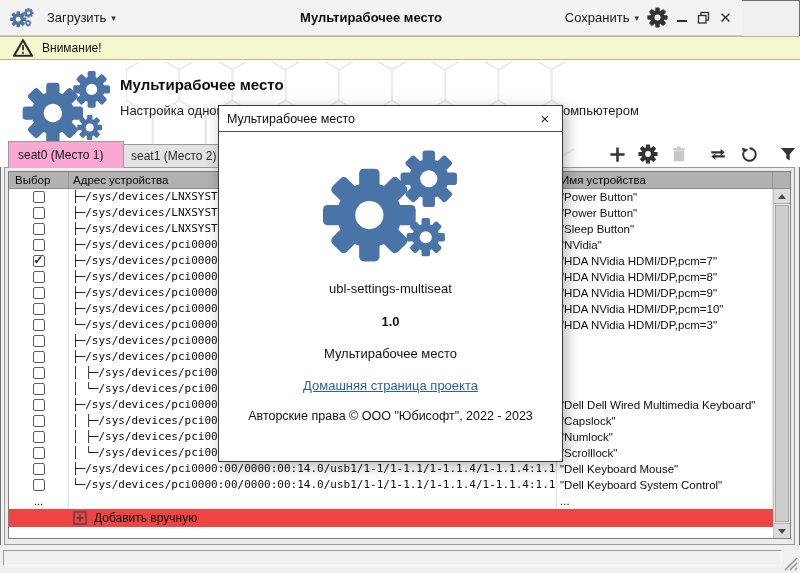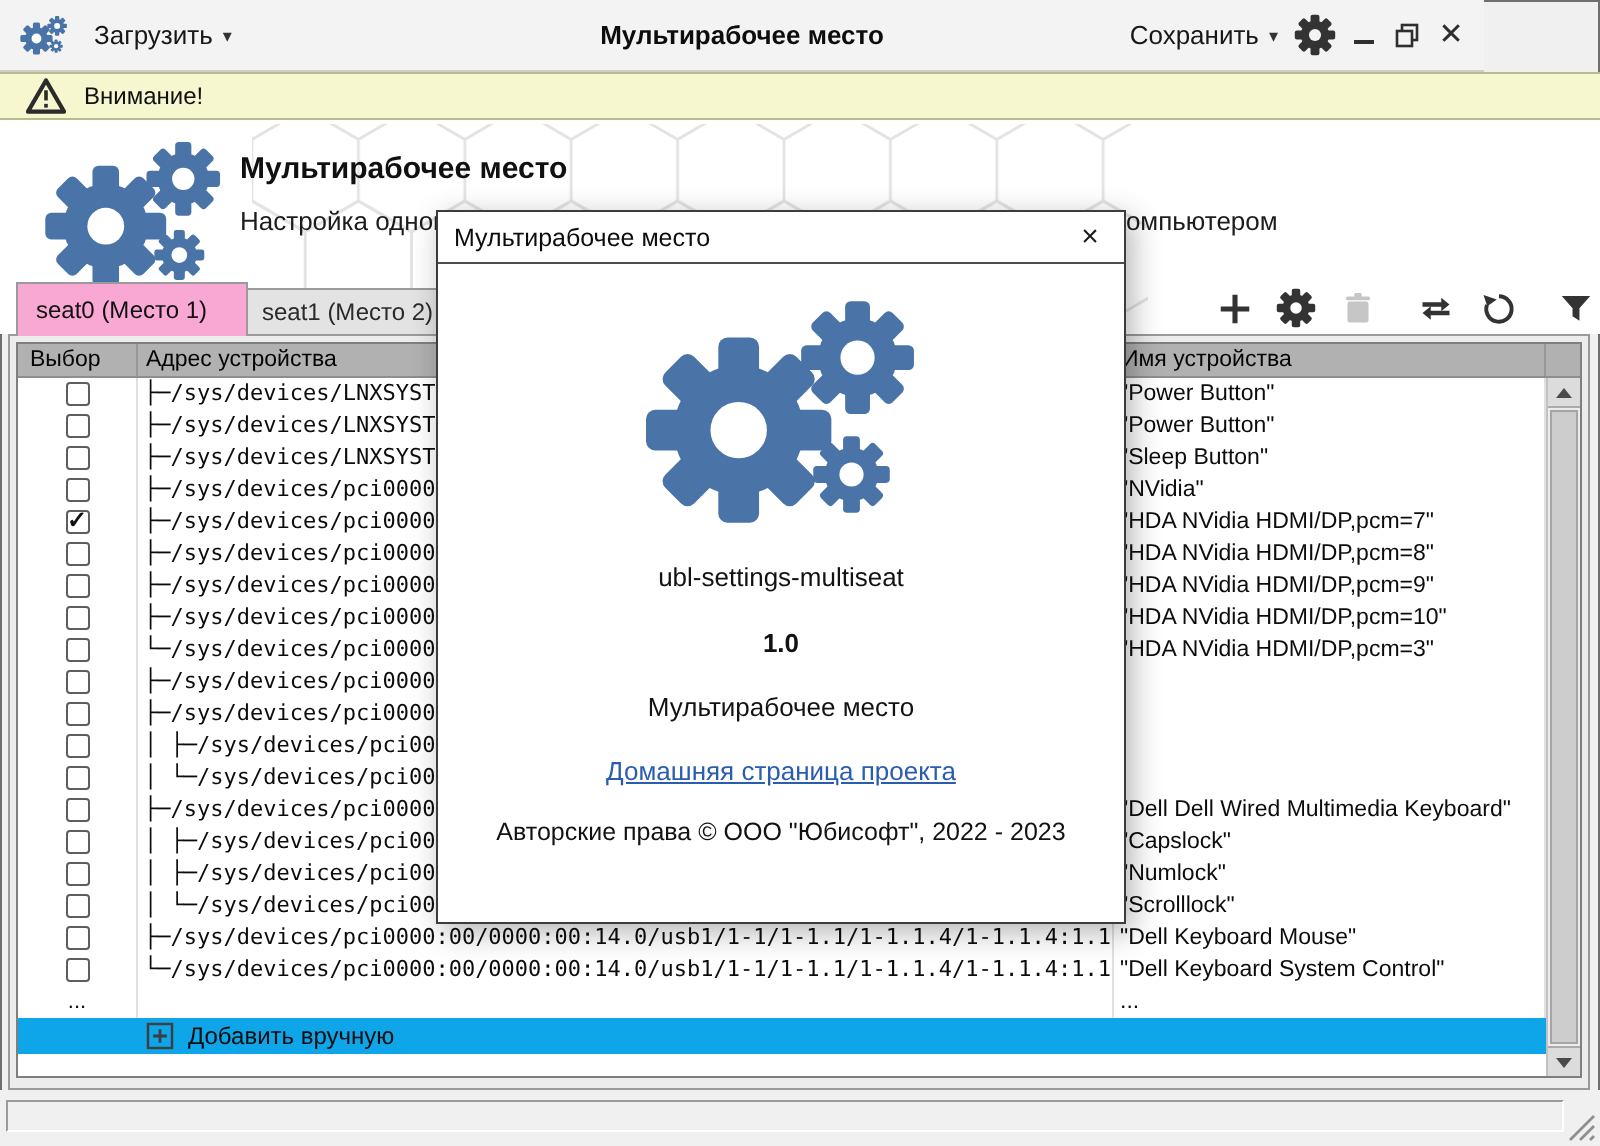"Добавить вручную" .add-row { background: #0ea5e9 -> #ef4444 }
